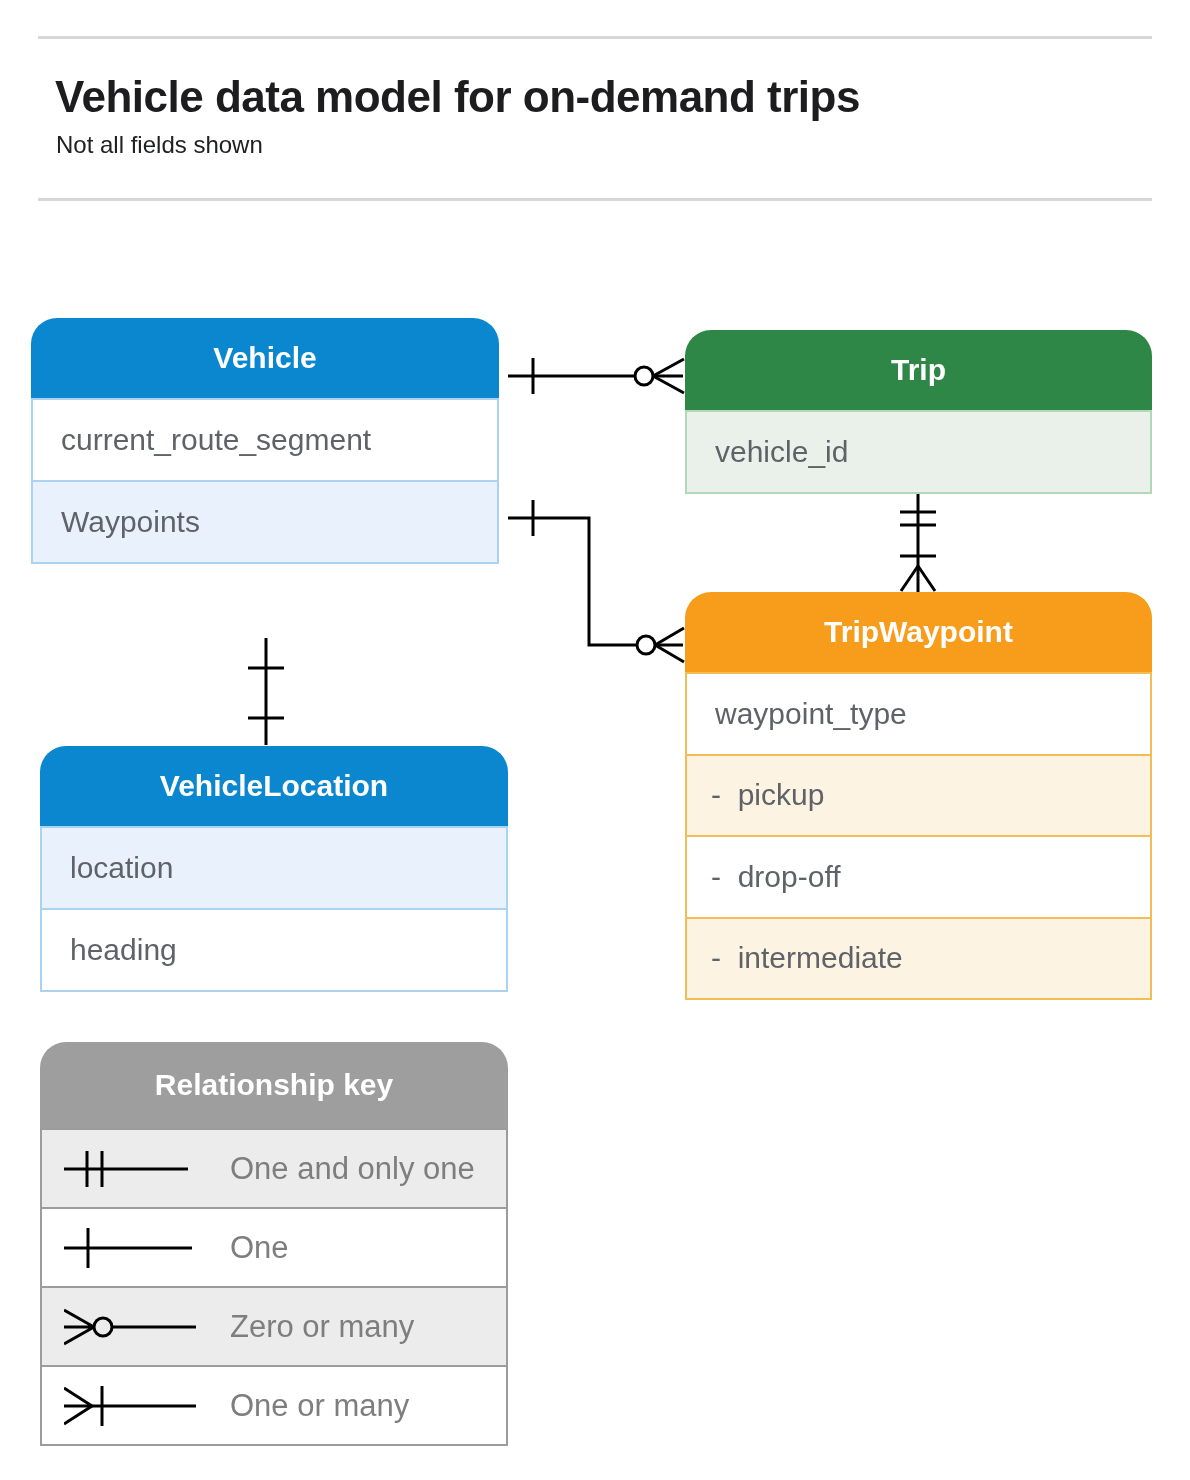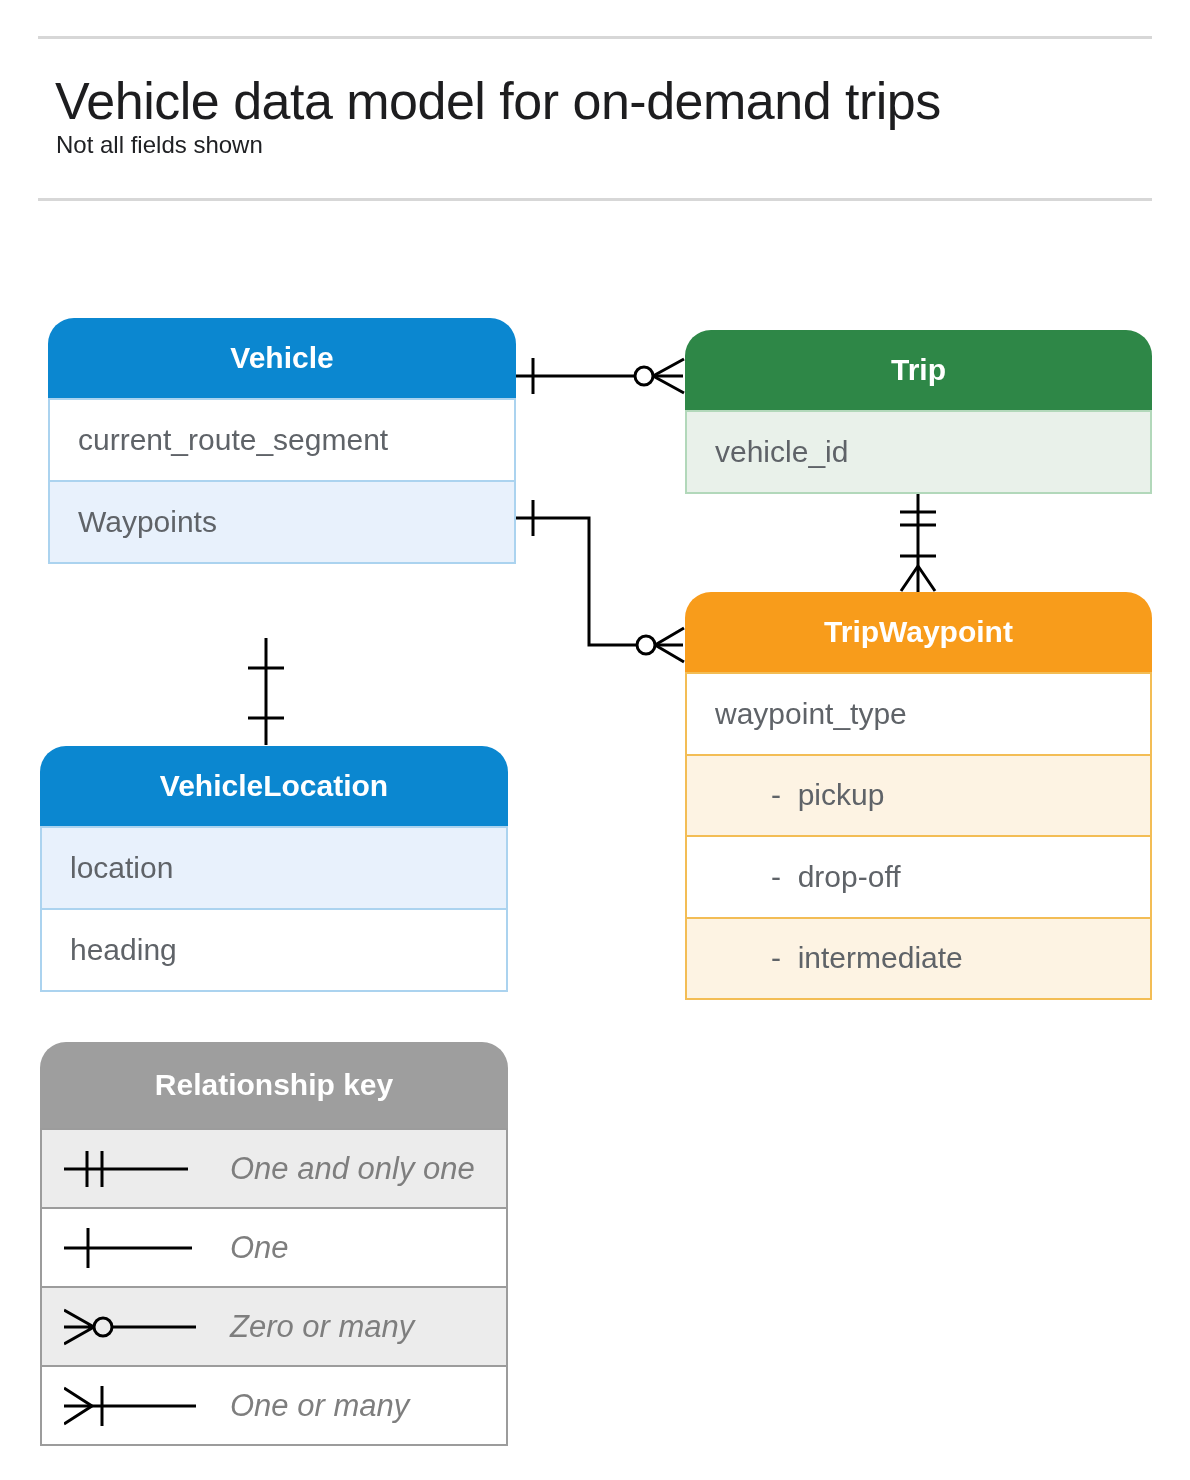"Vehicle data model for on-demand" .title { font-size: 52px -> 44px; font-weight: 400 -> 700 }
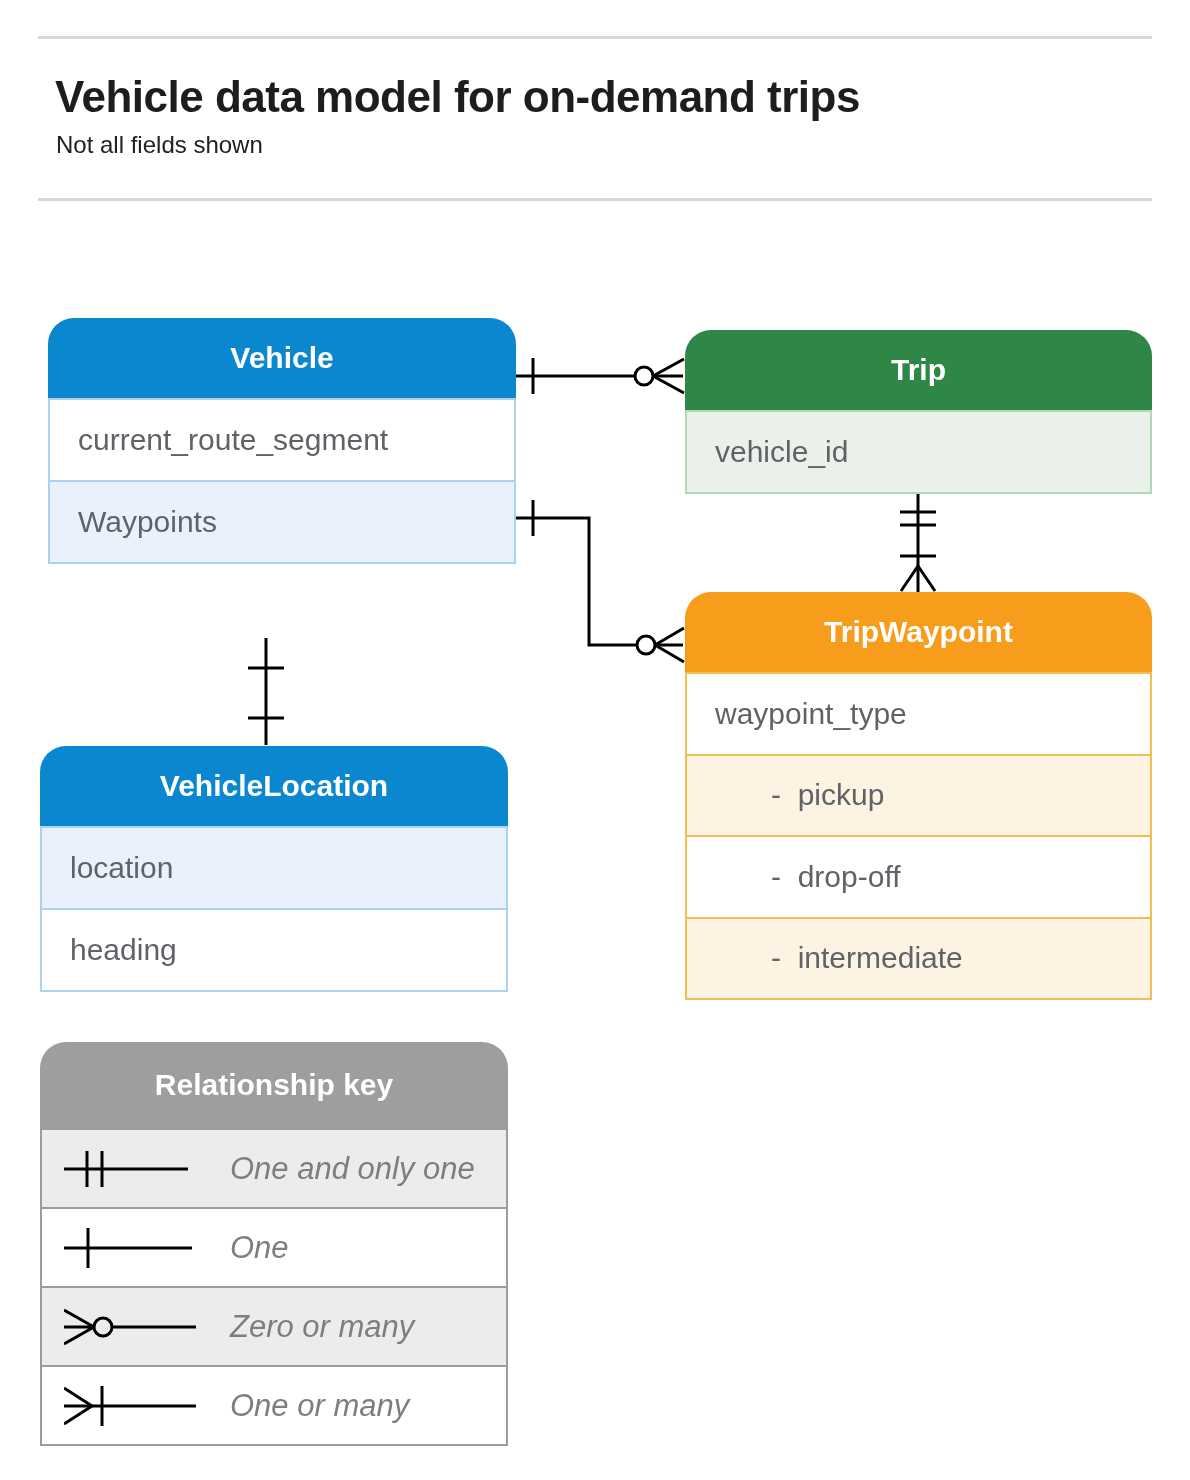"Vehicle" #tbl-vehicle { left: 48px -> 31px }
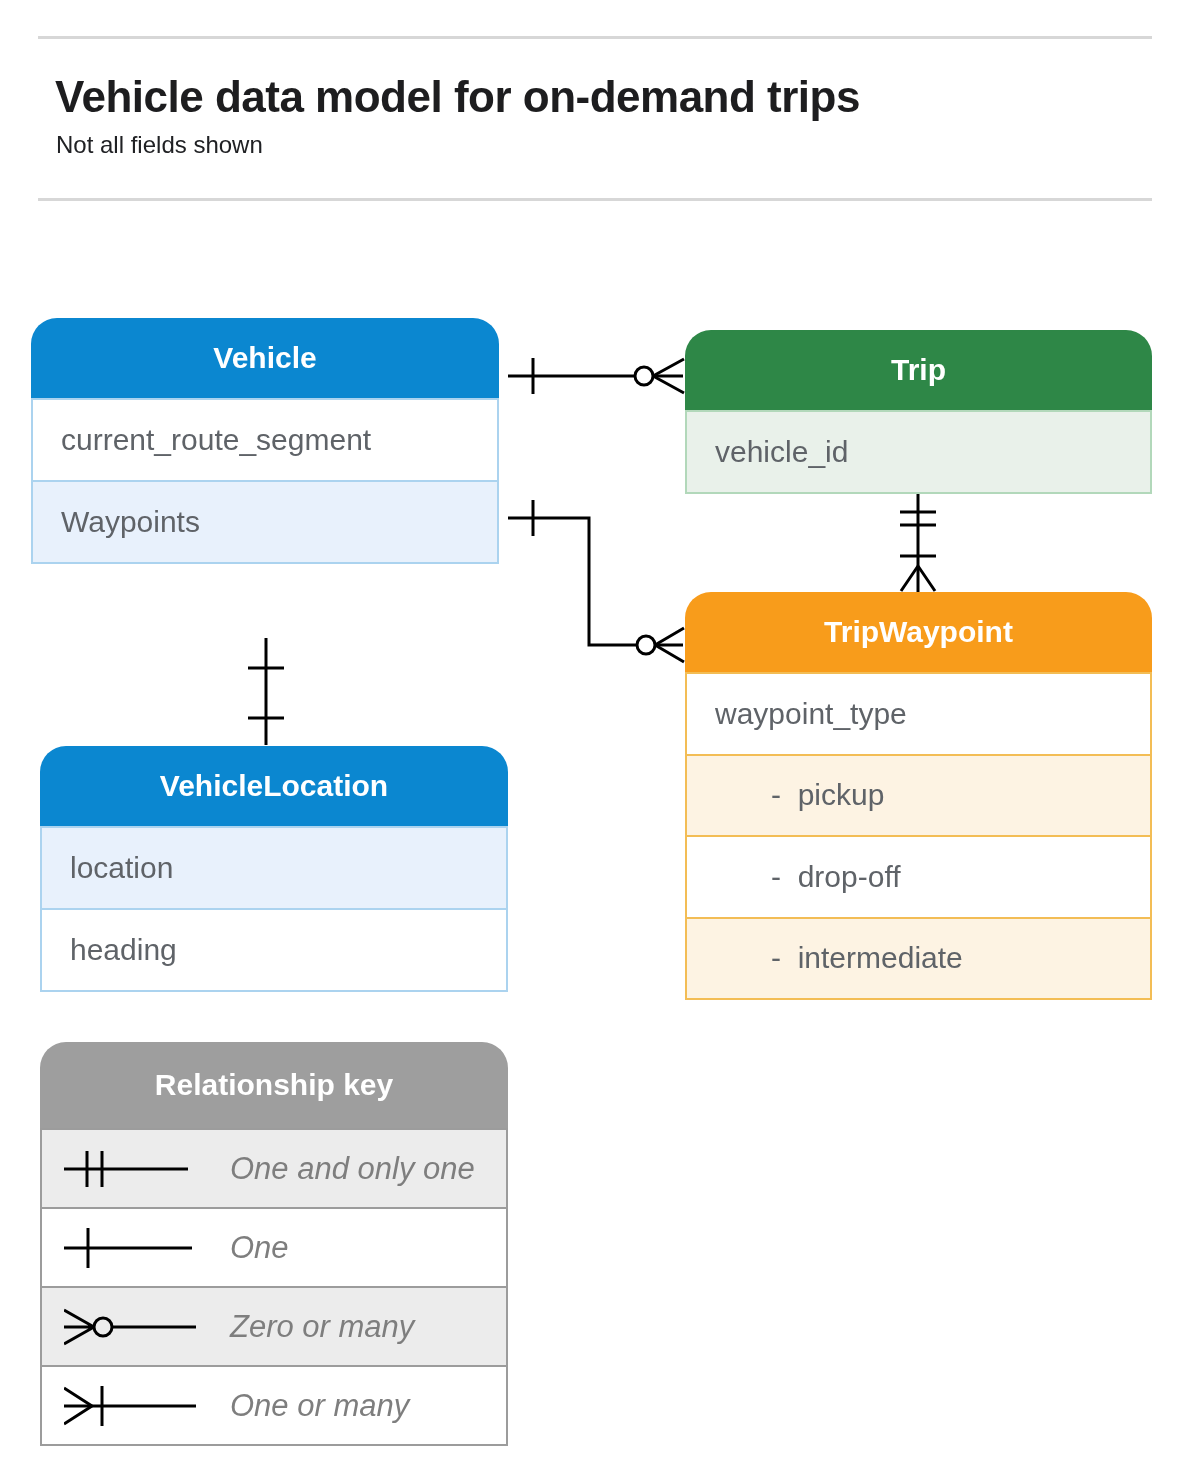"- pickup" .row.sub .cell { padding-left: 84px -> 24px }
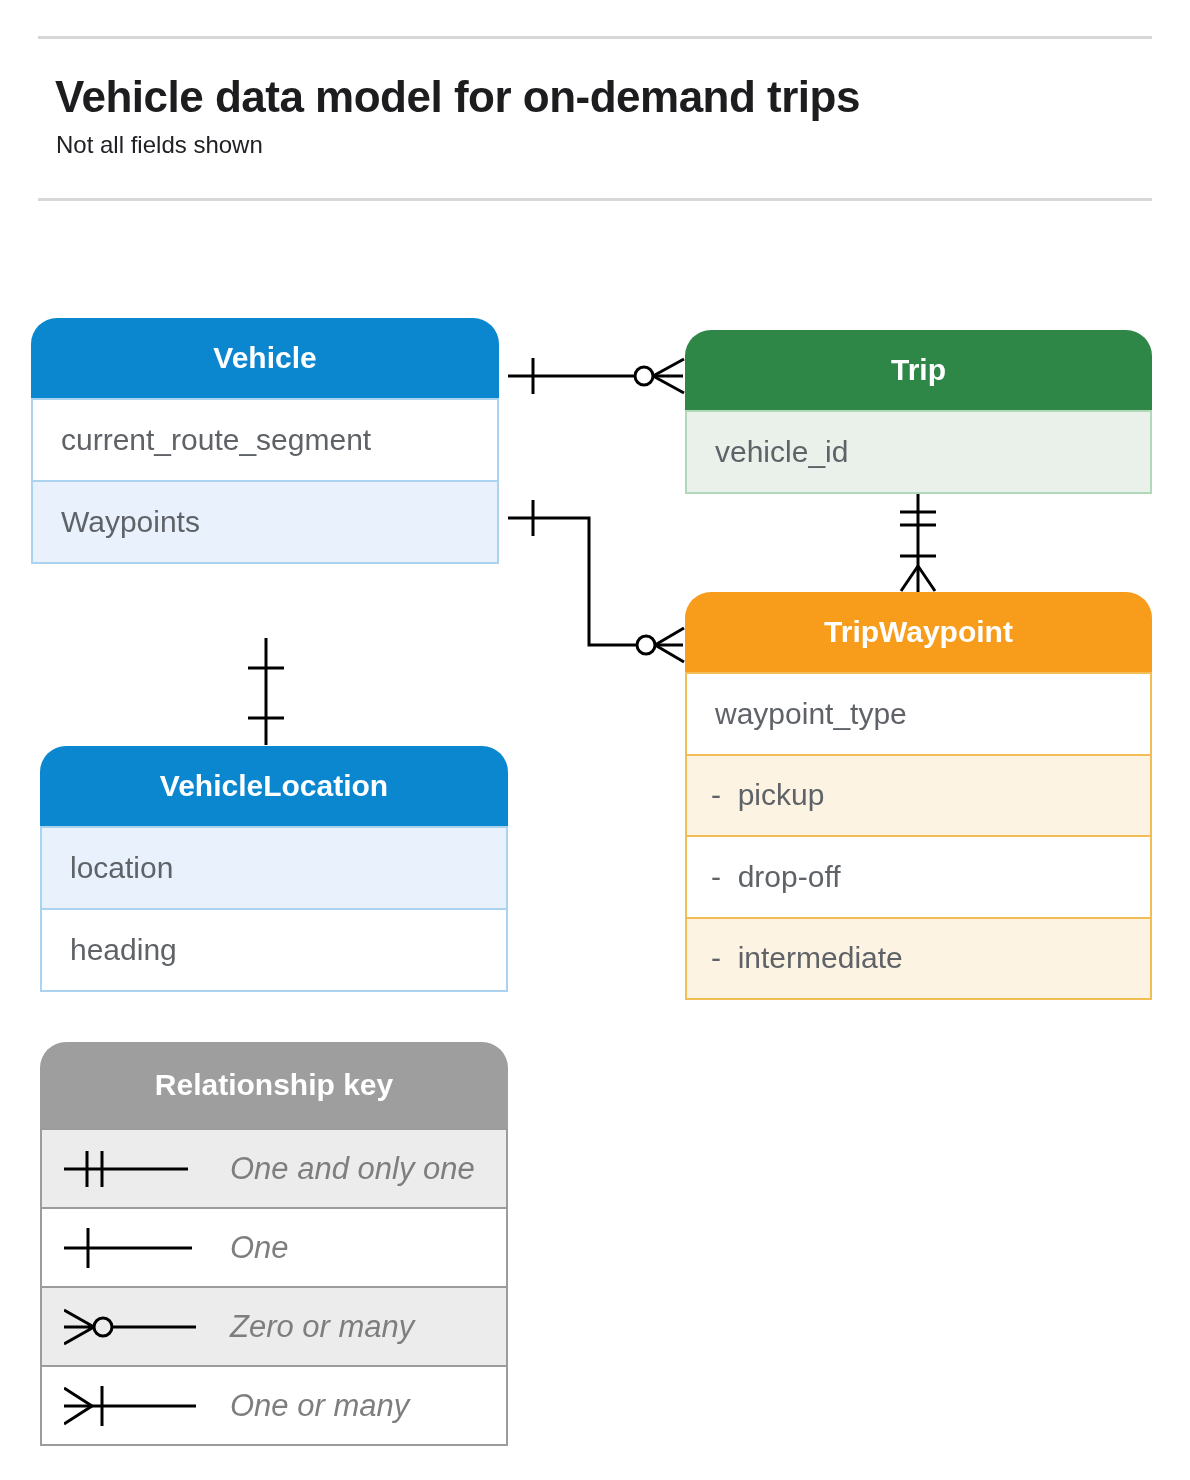"One and only one" .gray .cell { font-style: italic -> none }
